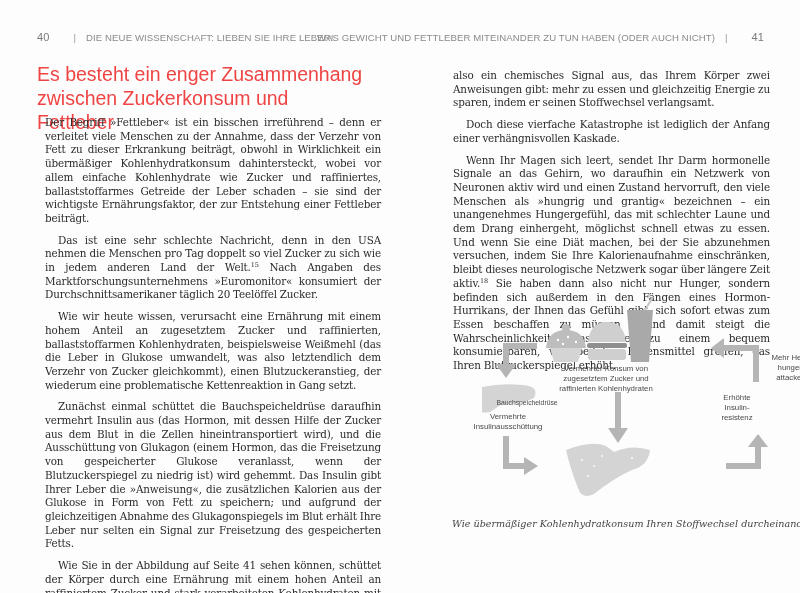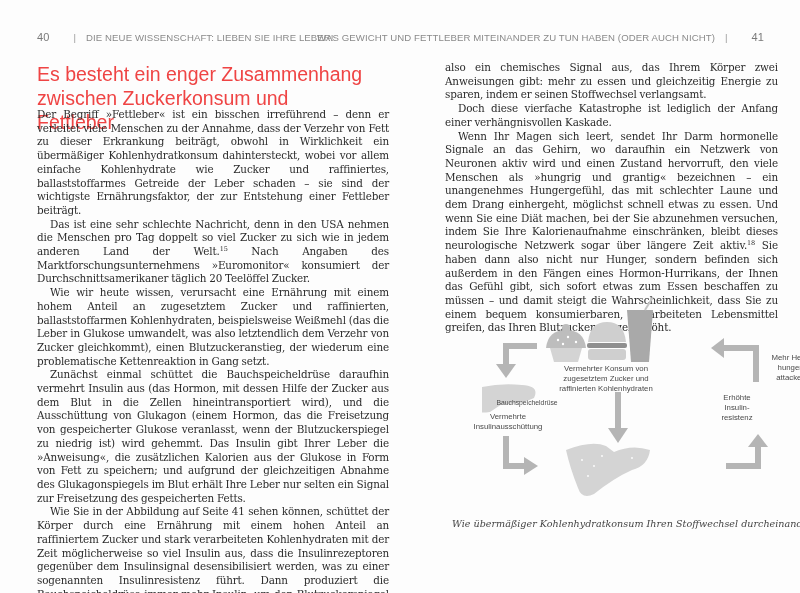"also ein chemisches Signal aus," .text p { margin: 0 -> 8px }
